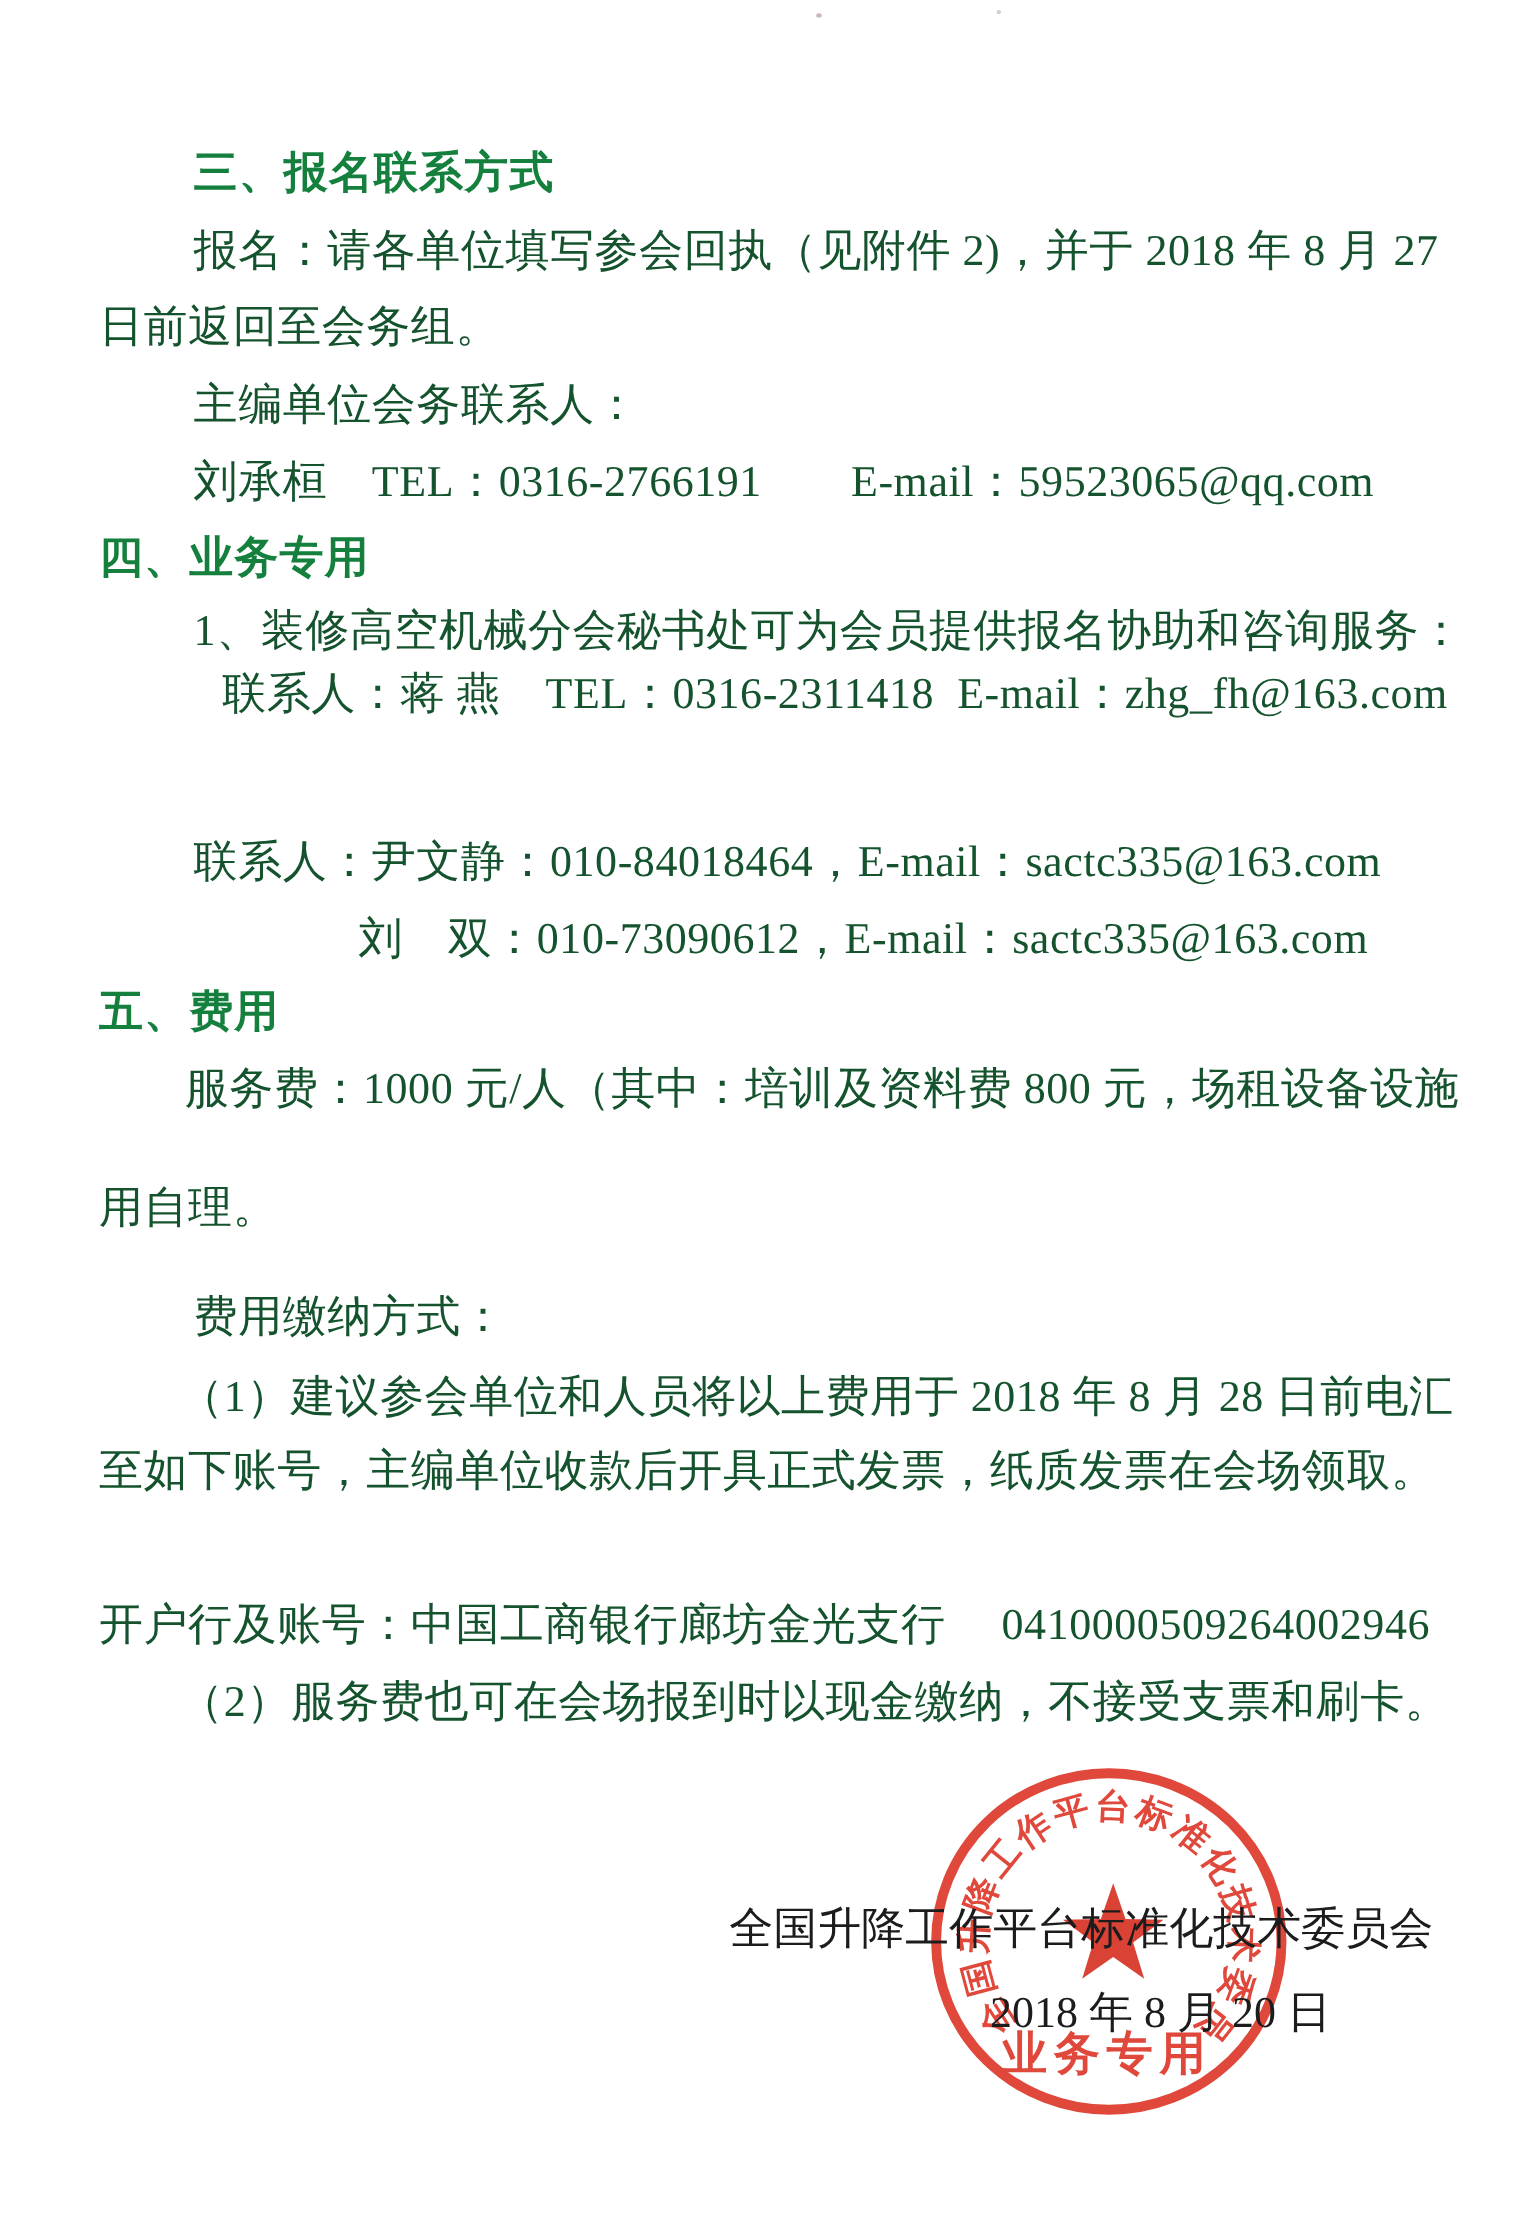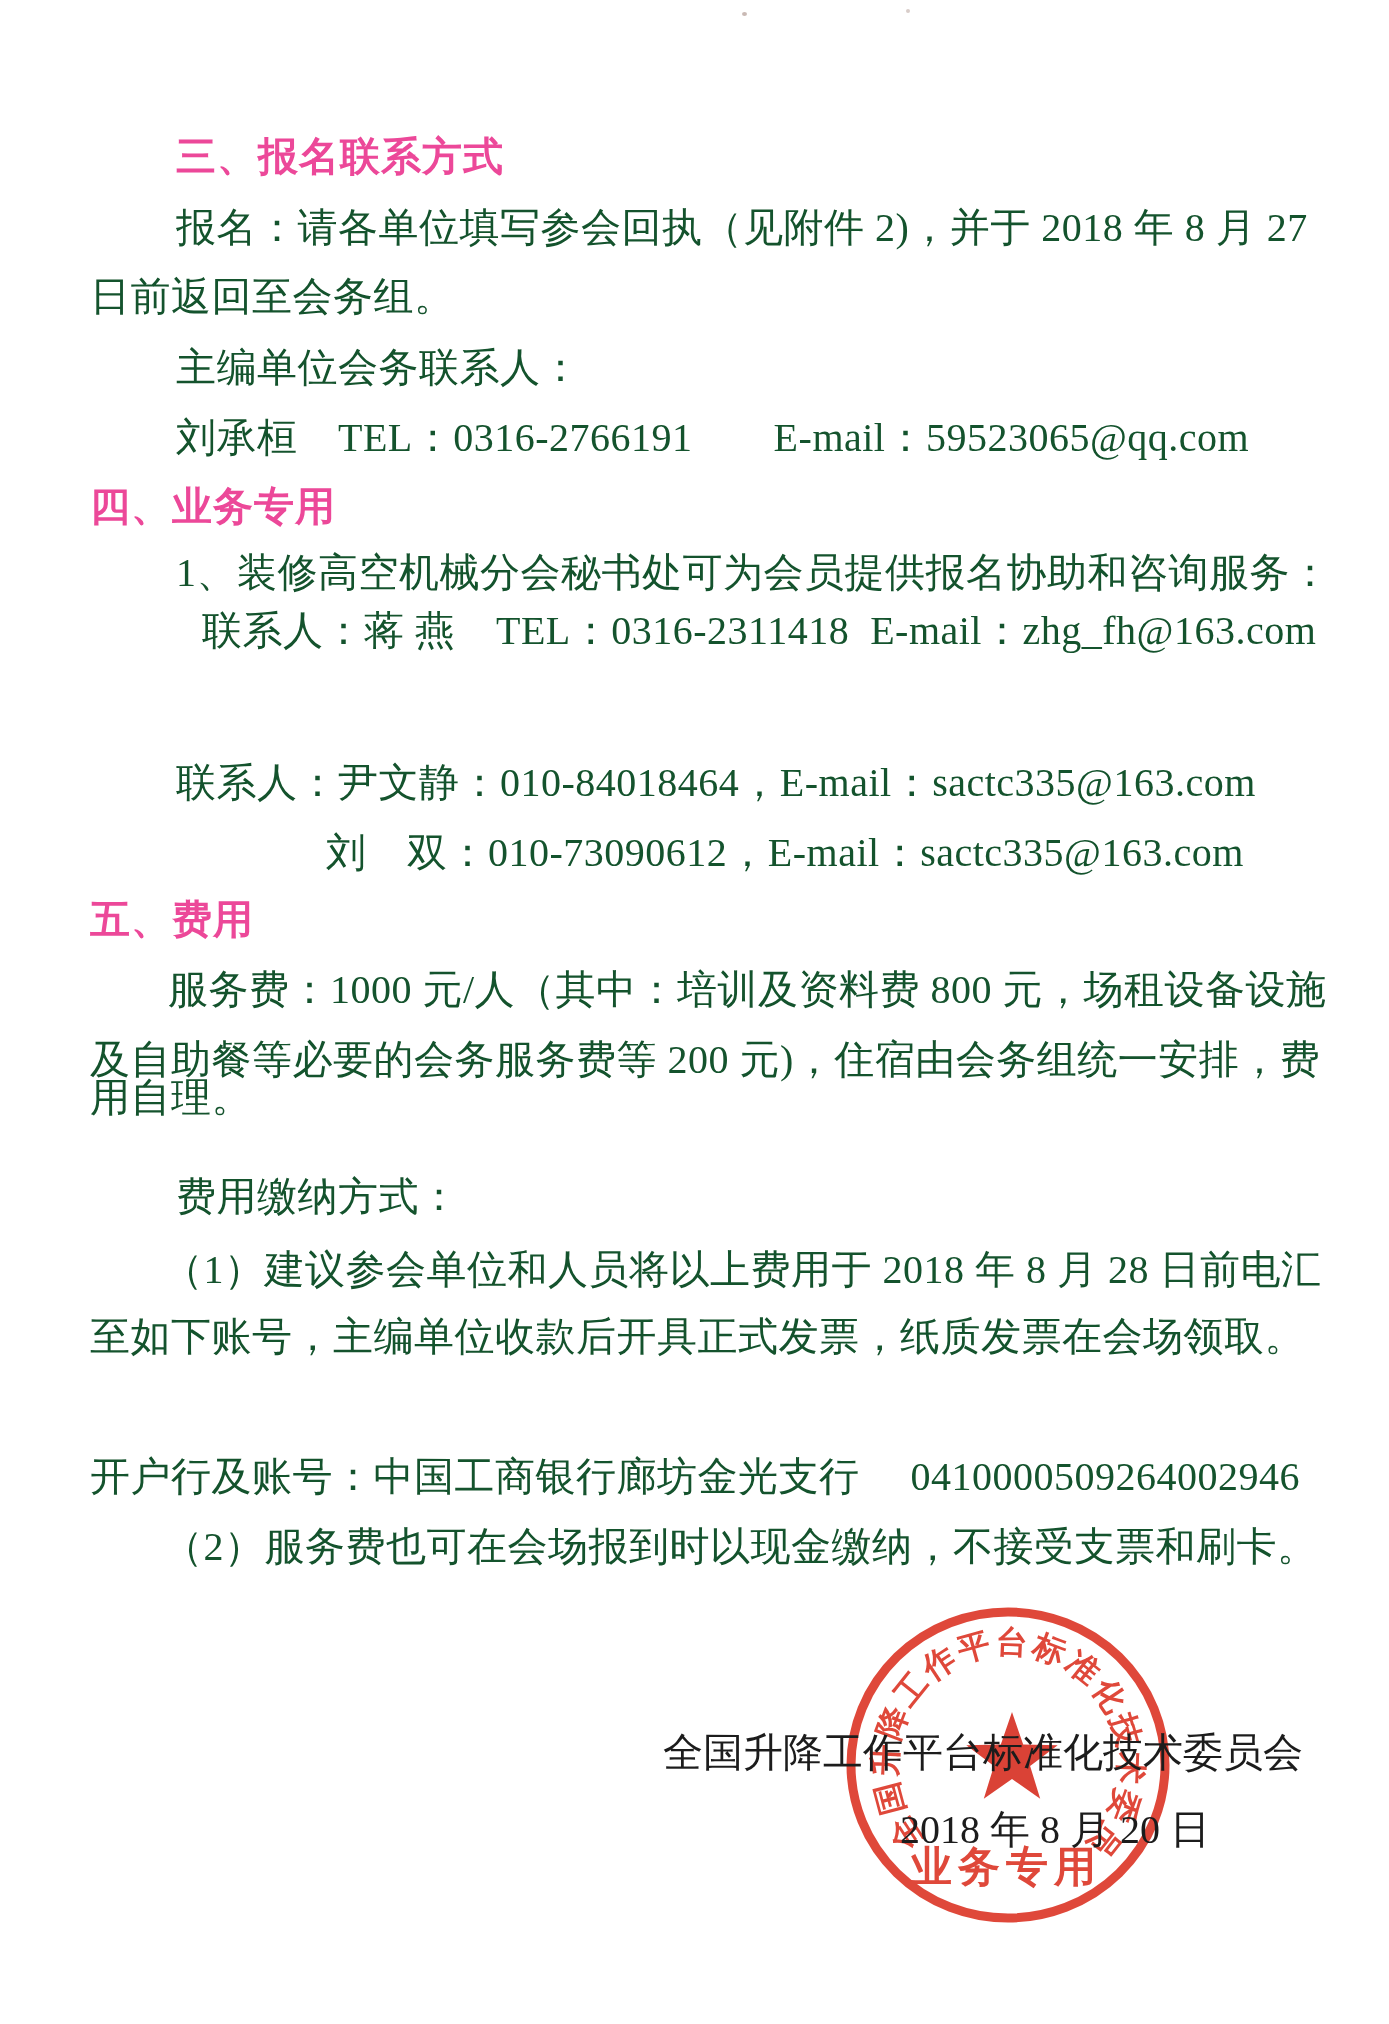"三、报名联系方式" .line.b { color: #ec4899 -> #15803d }
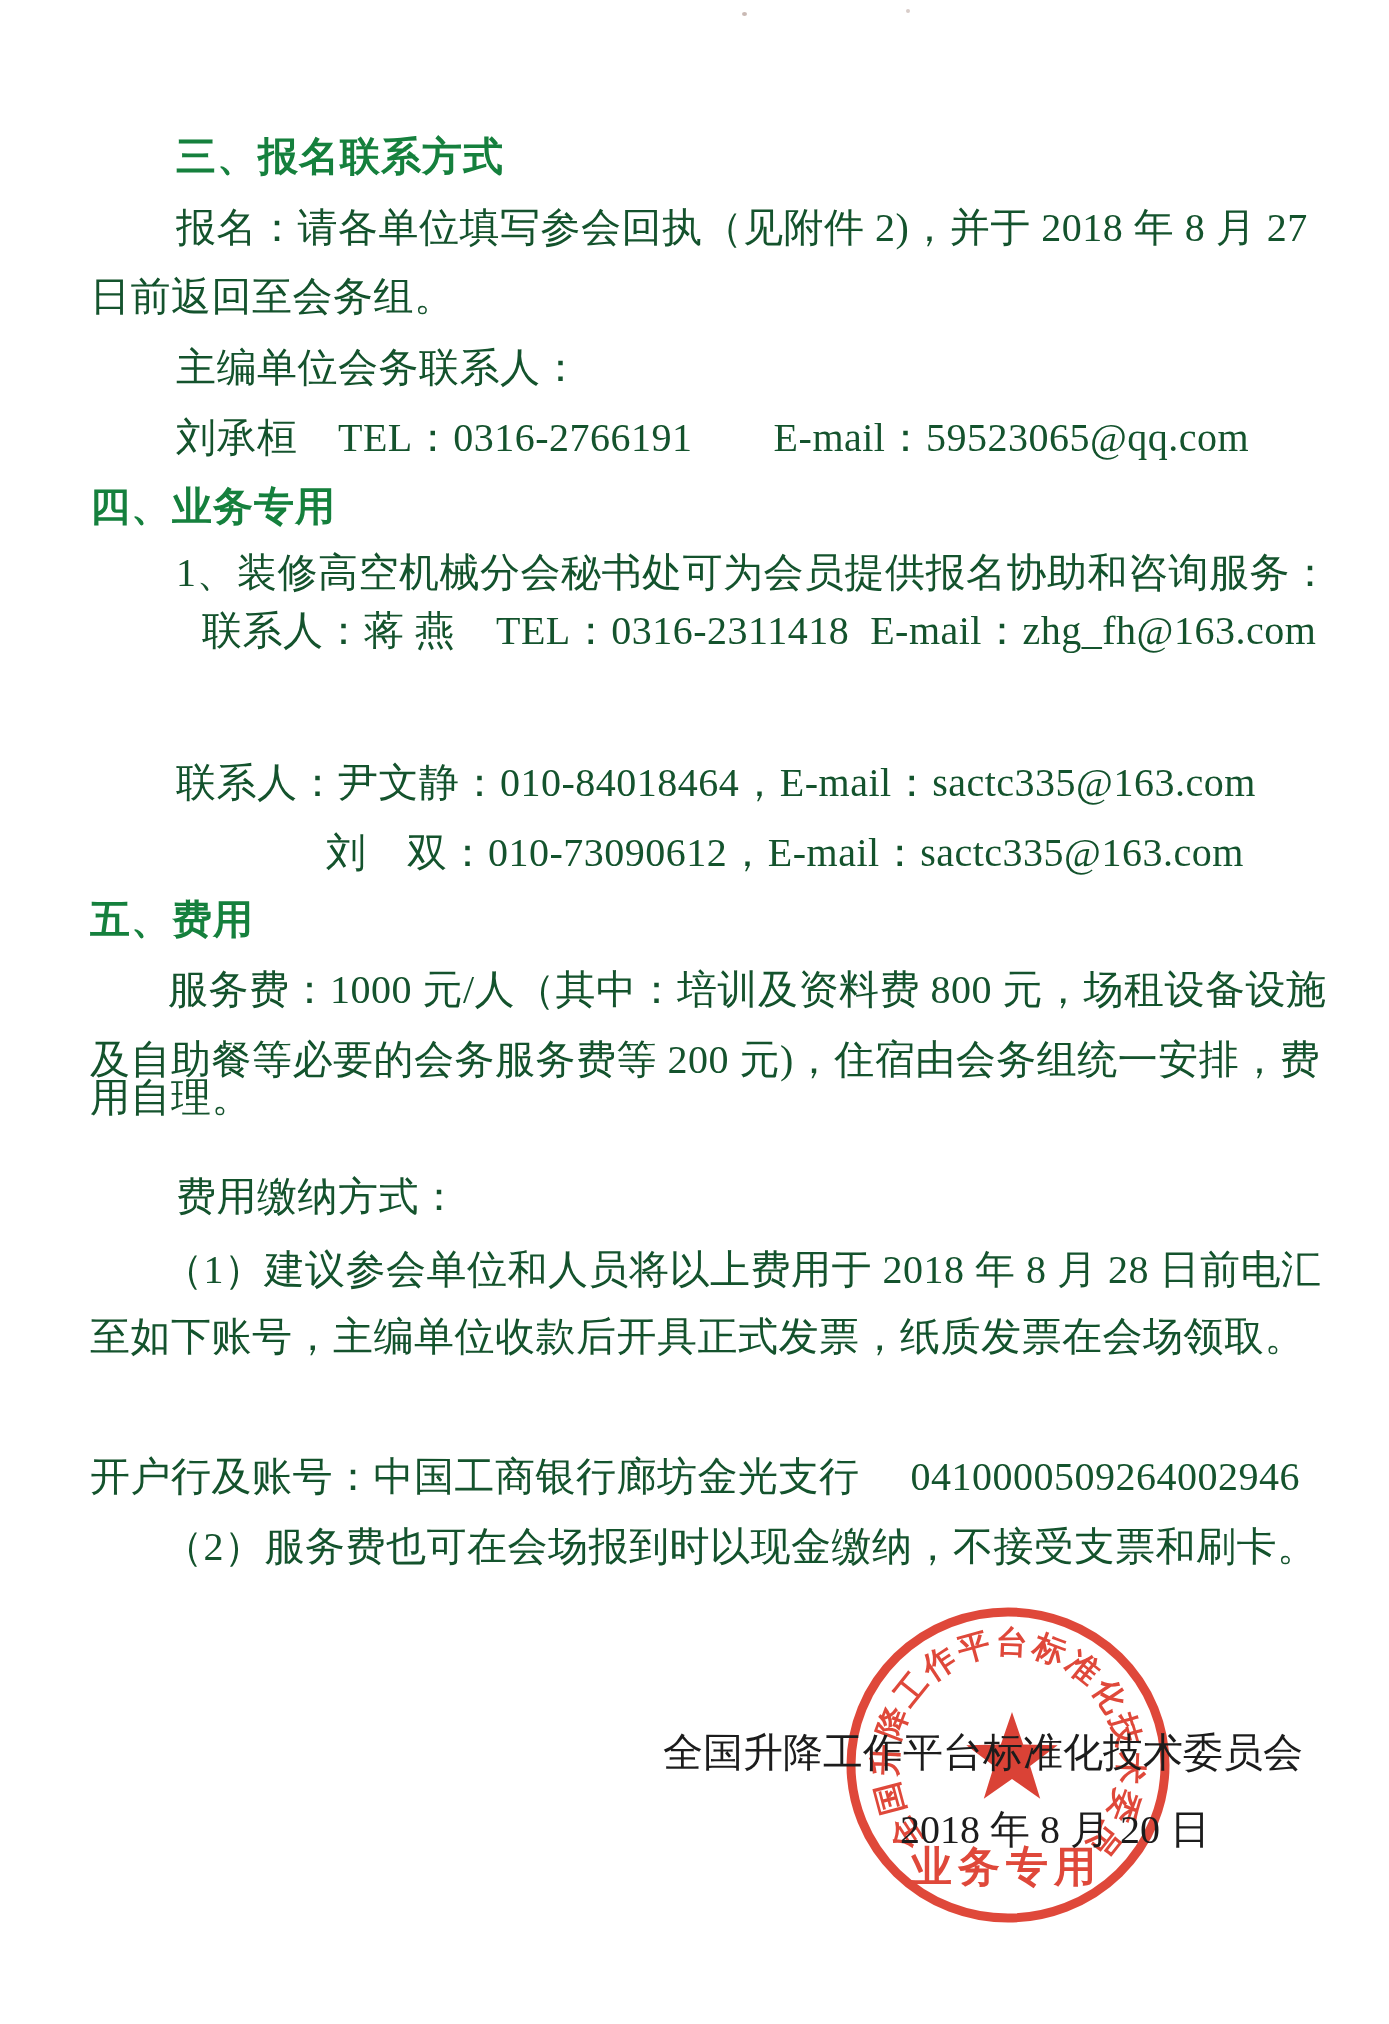"及自助餐等必要的会务服务费等 200 元)，住宿由会务组统一安排，费" div.line { html: <div>及自助餐等必要的会务服务费等 200 元)，住宿由会务组统一安排，费</div> -> none }
